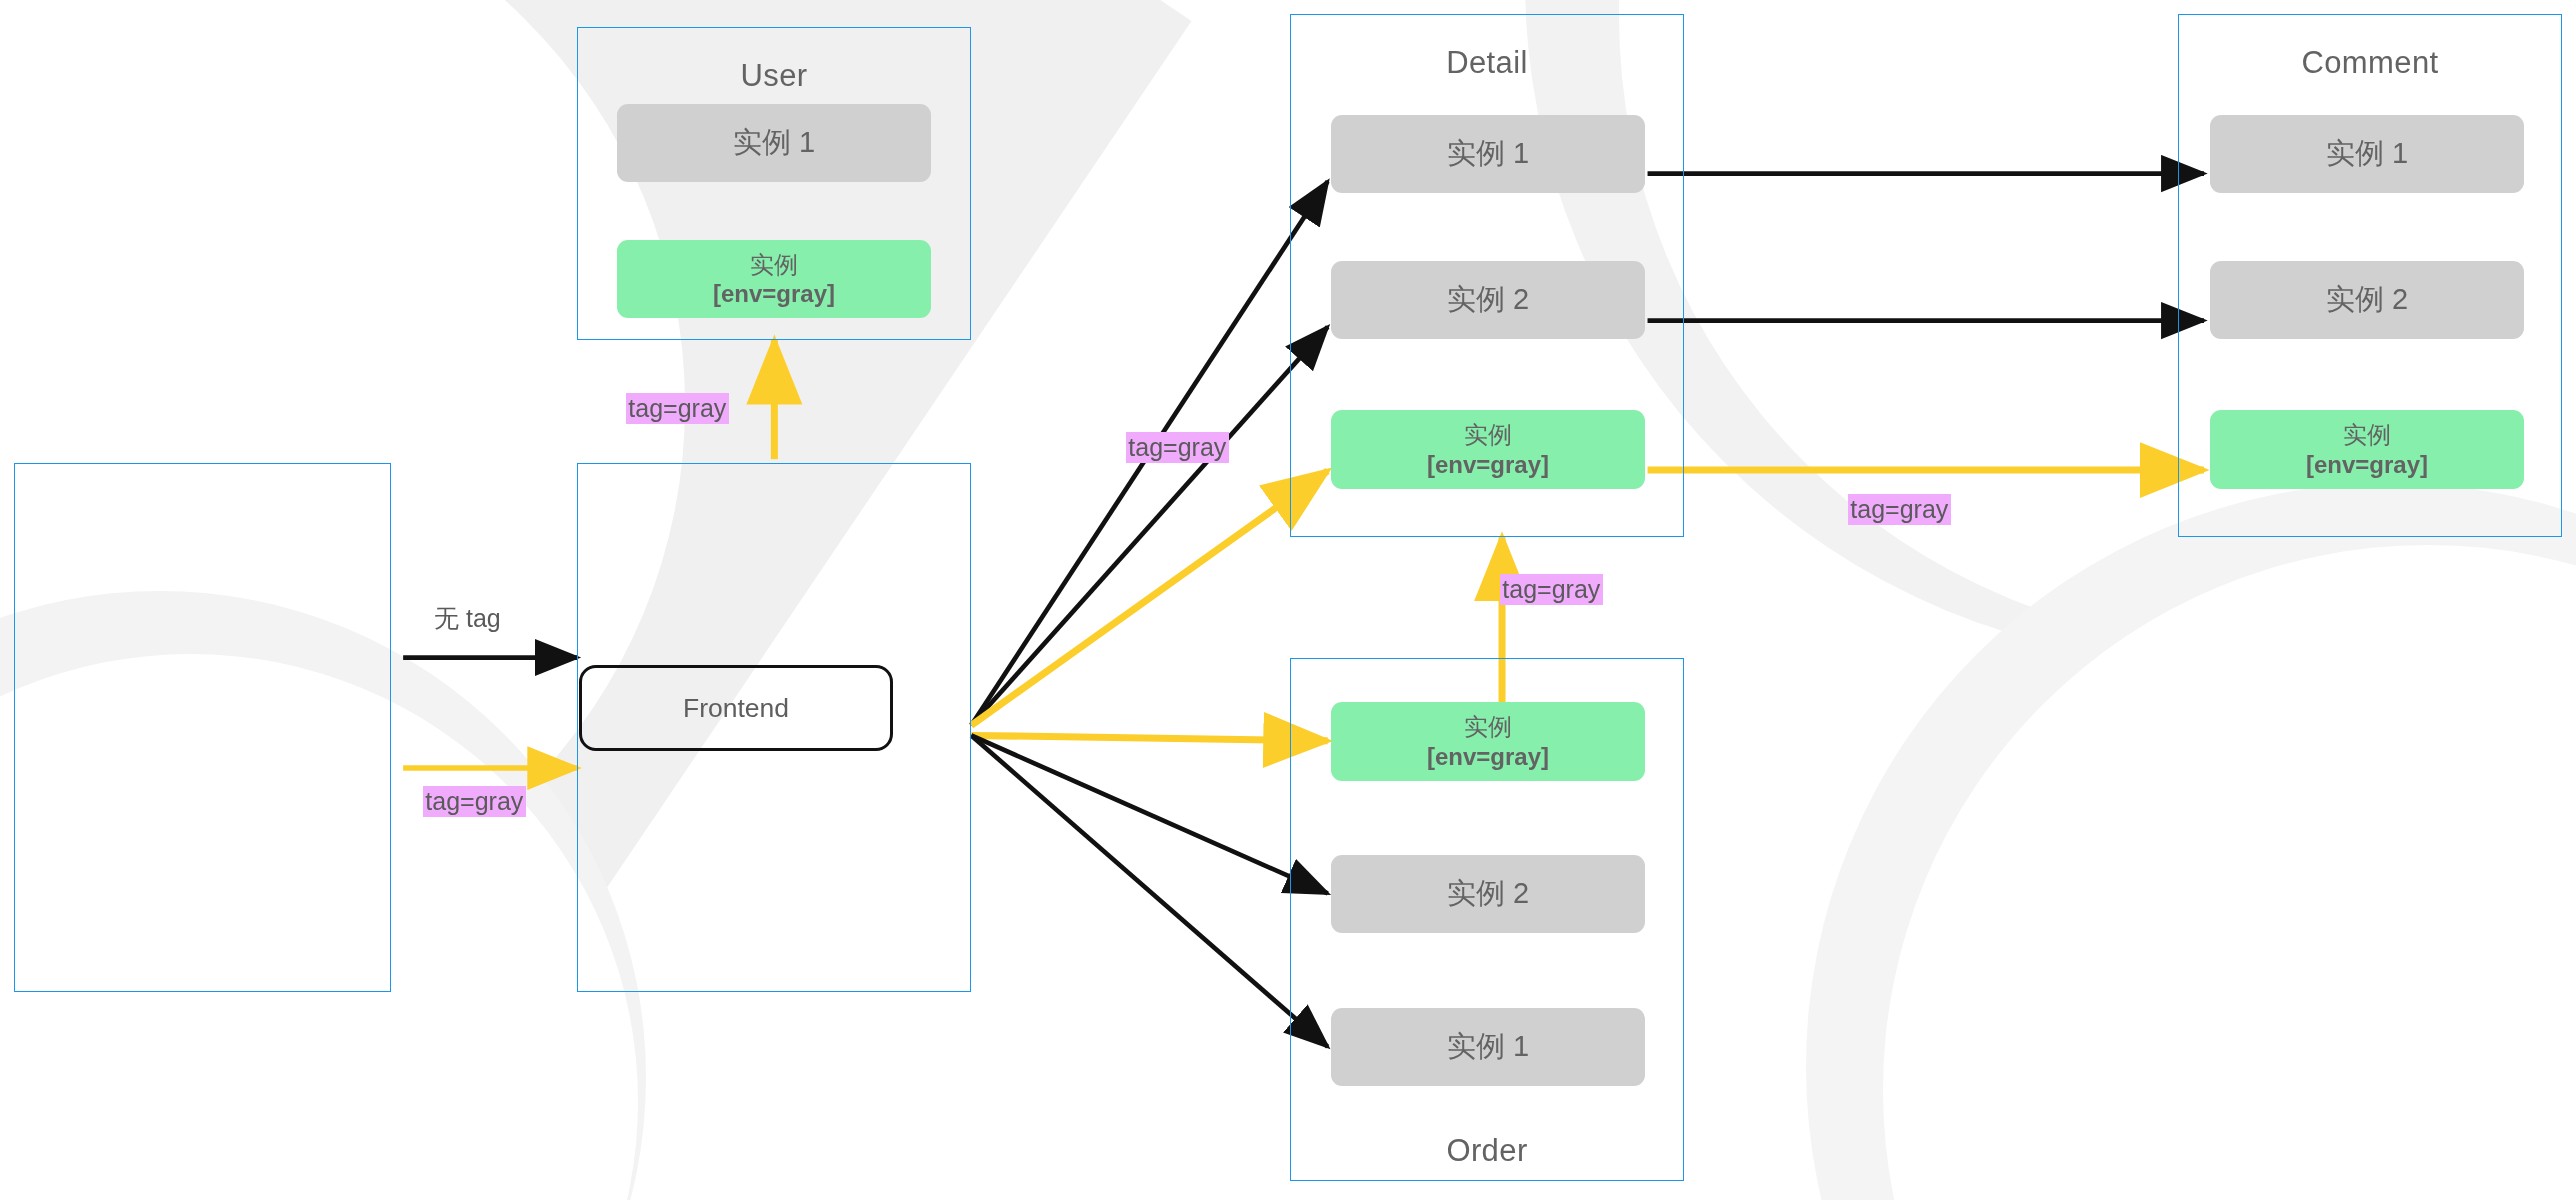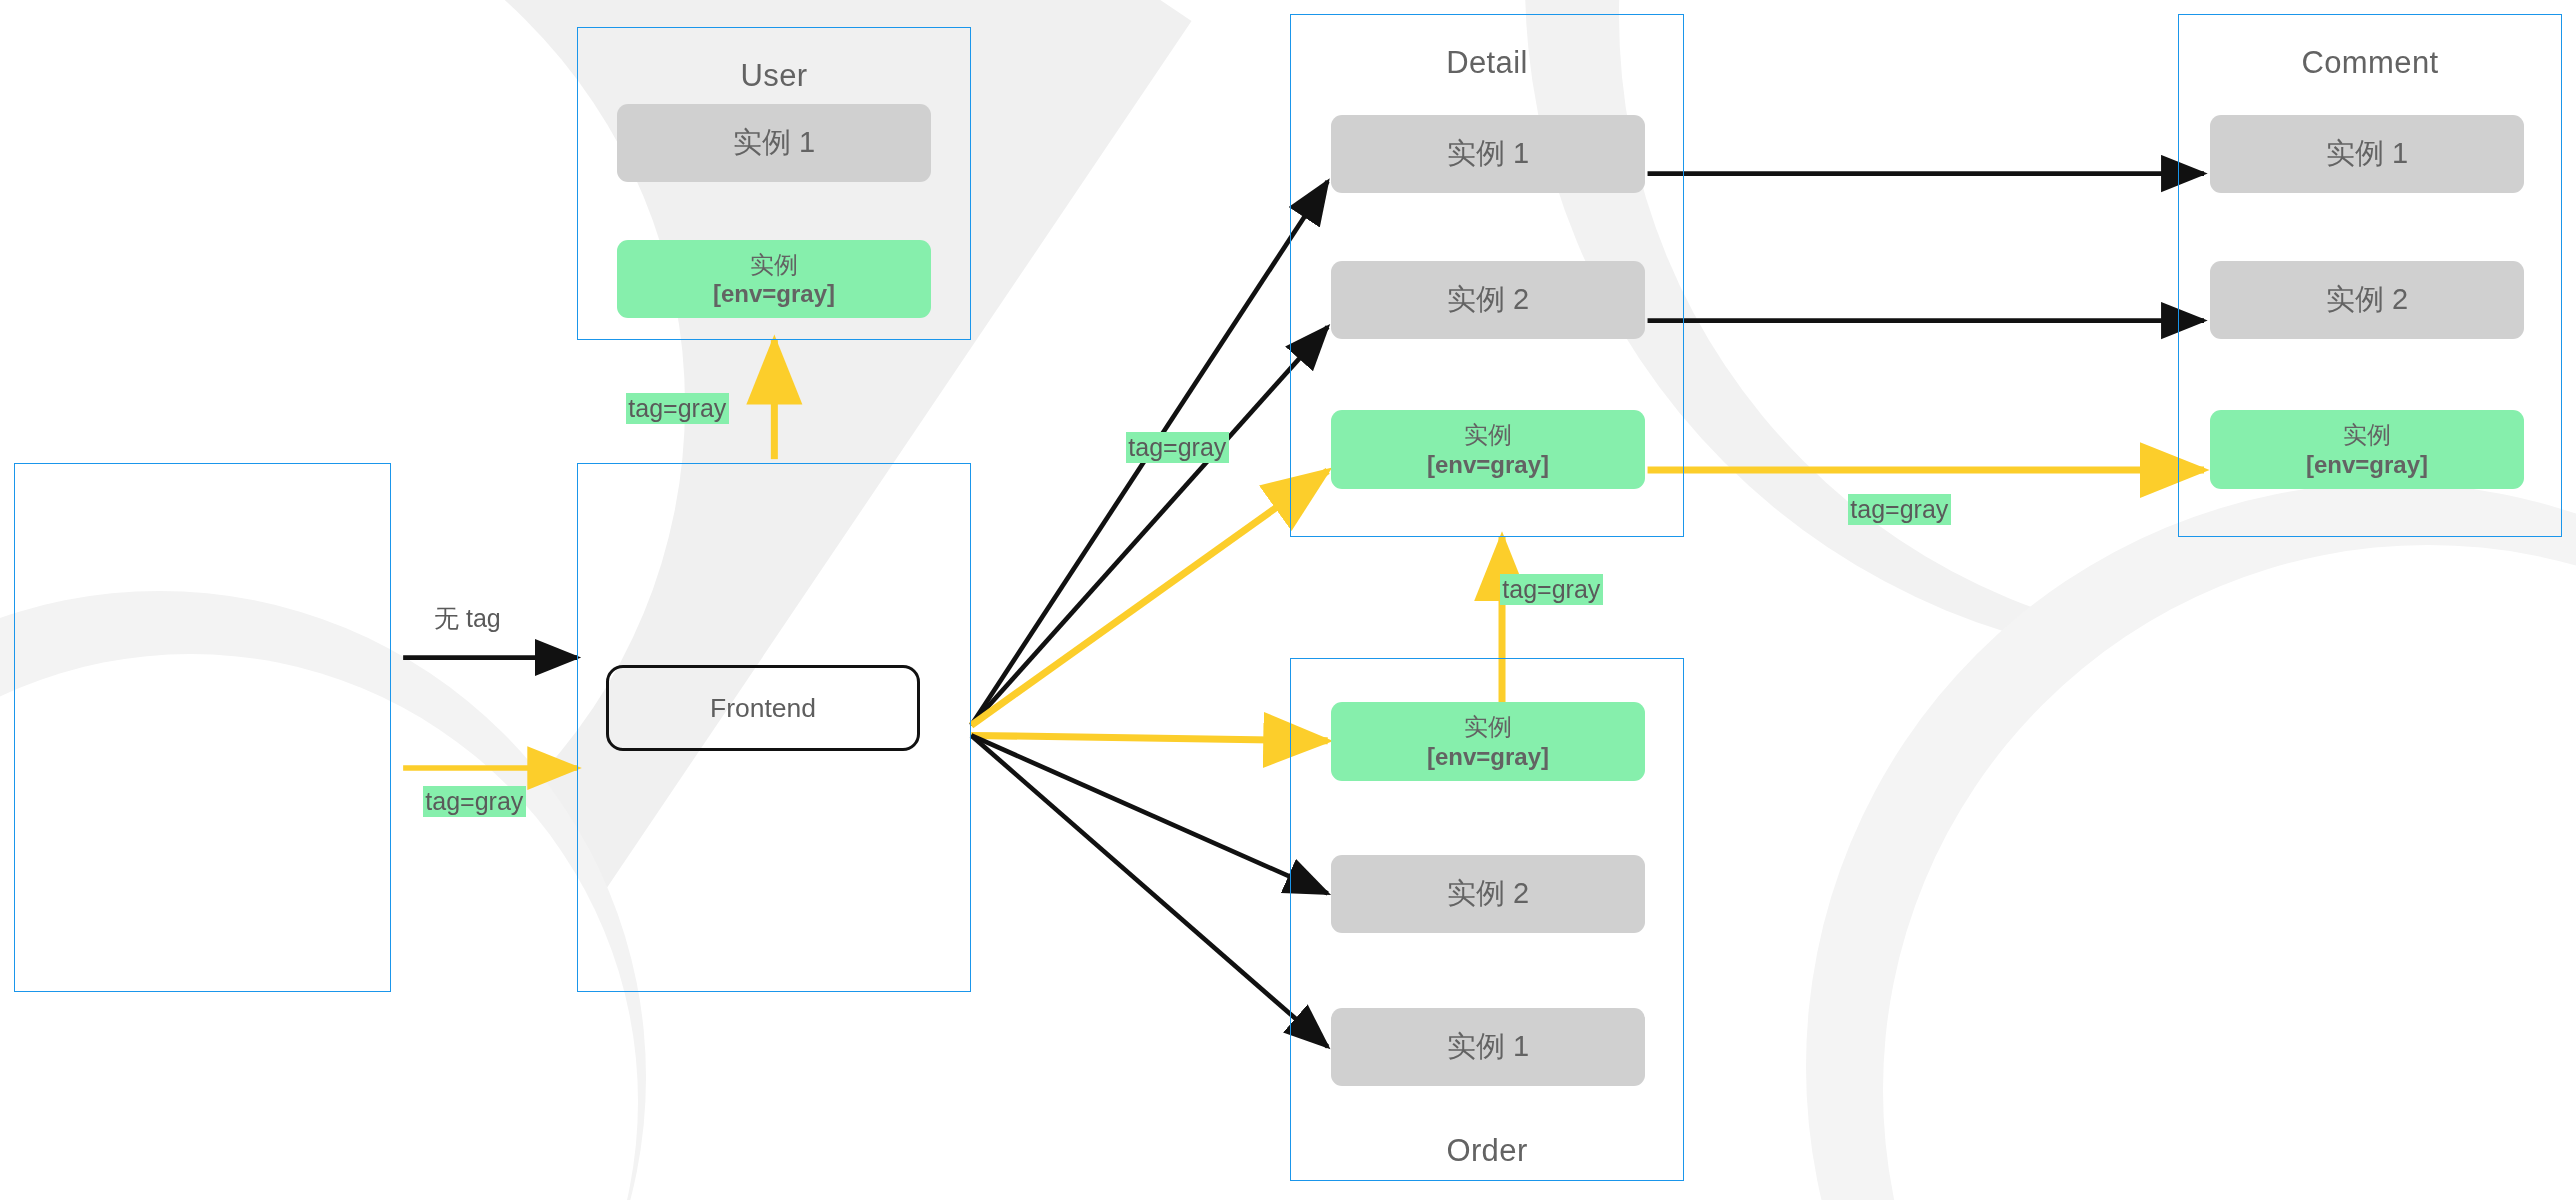"tag=gray" .edge-label.hl { background: #86efac -> #f0abfc }
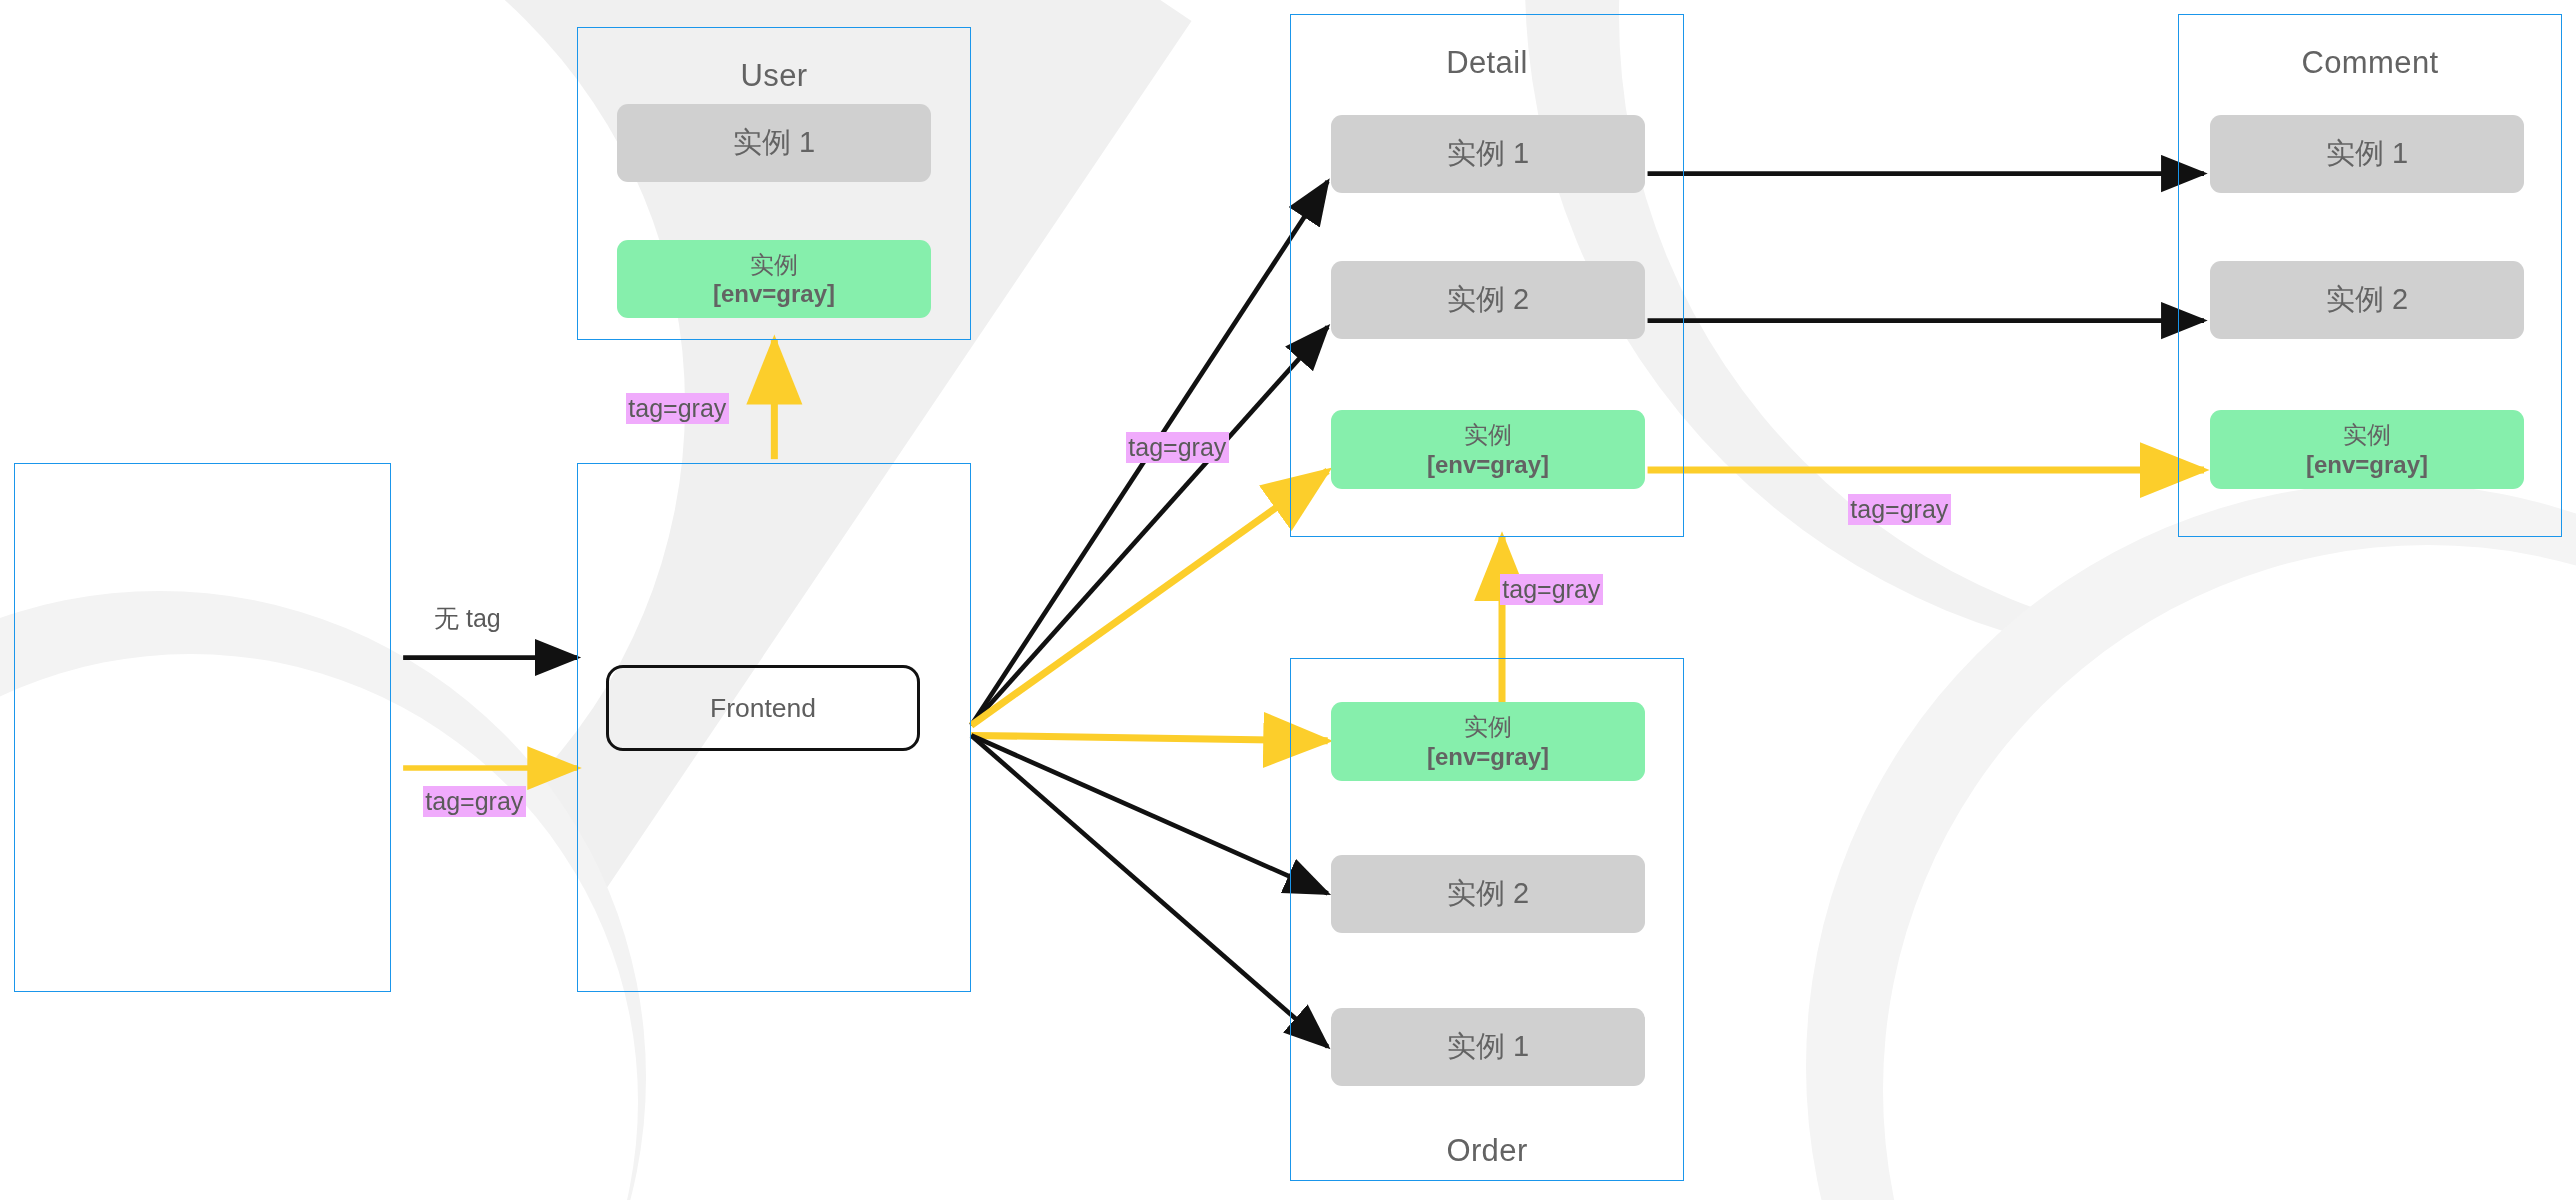"Frontend" div.node { left: 606px -> 579px }
